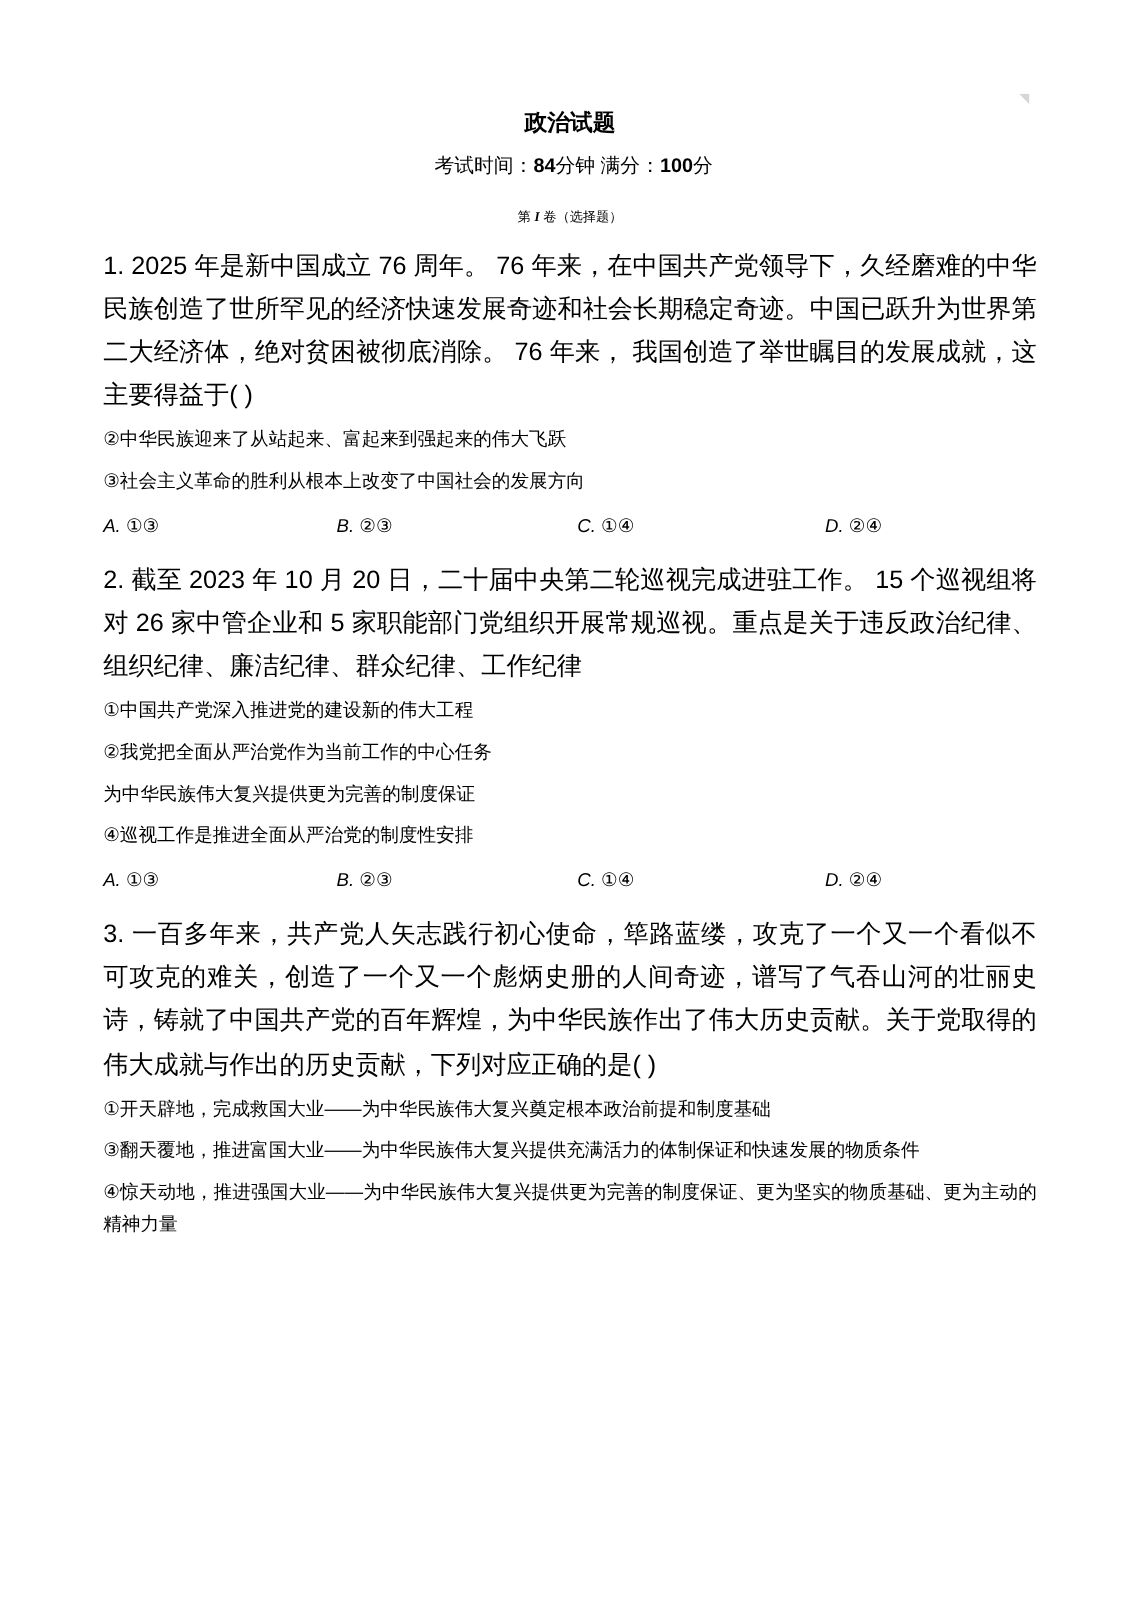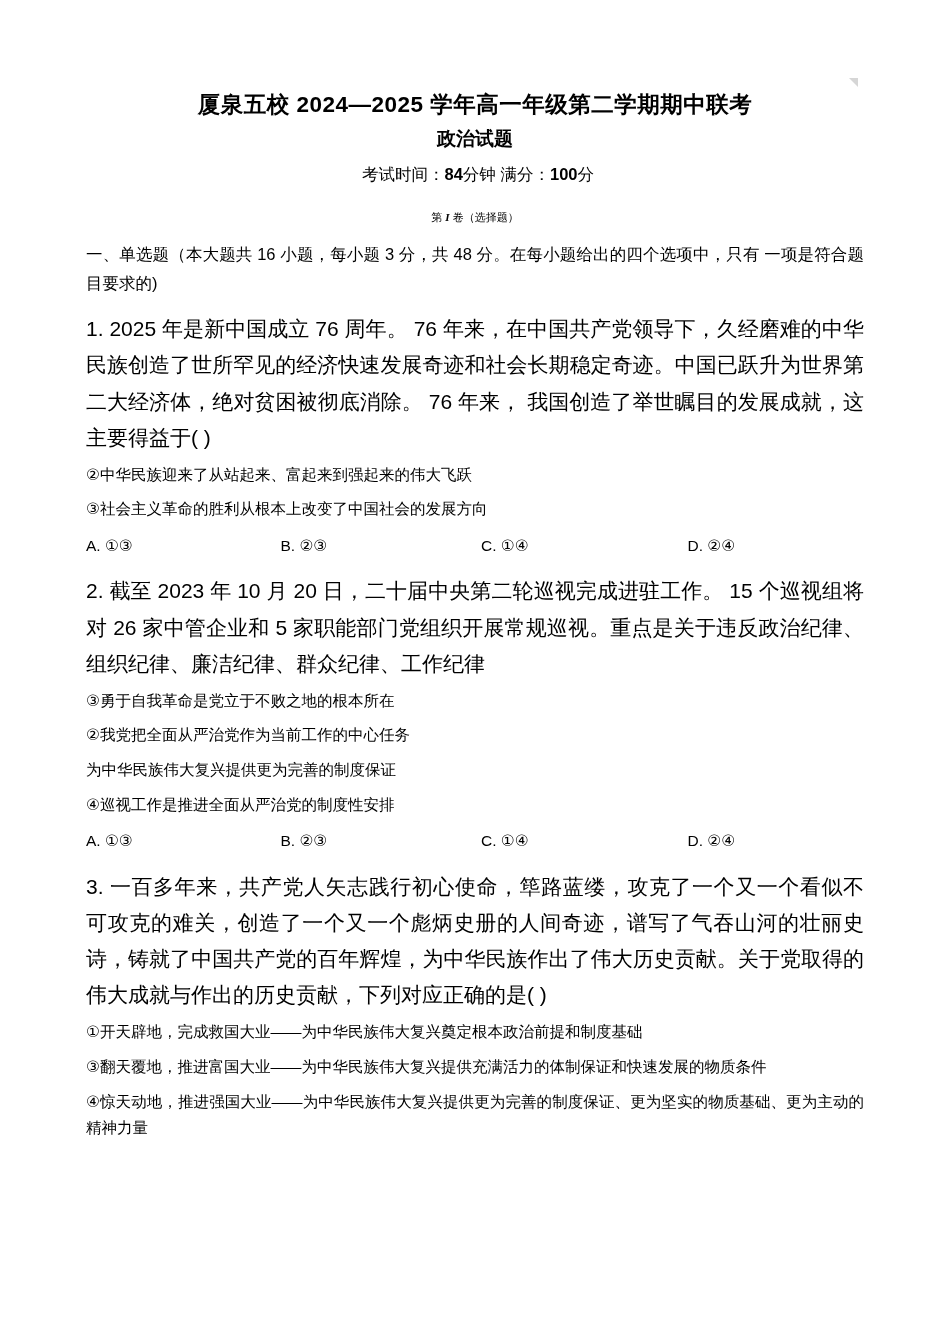"厦泉五校 2024—2025 学年高一年级第二学期期中联考" h1.doc-title { html: <h1>厦泉五校 2024—2025 学年高一年级第二学期期中联考</h1> -> none }
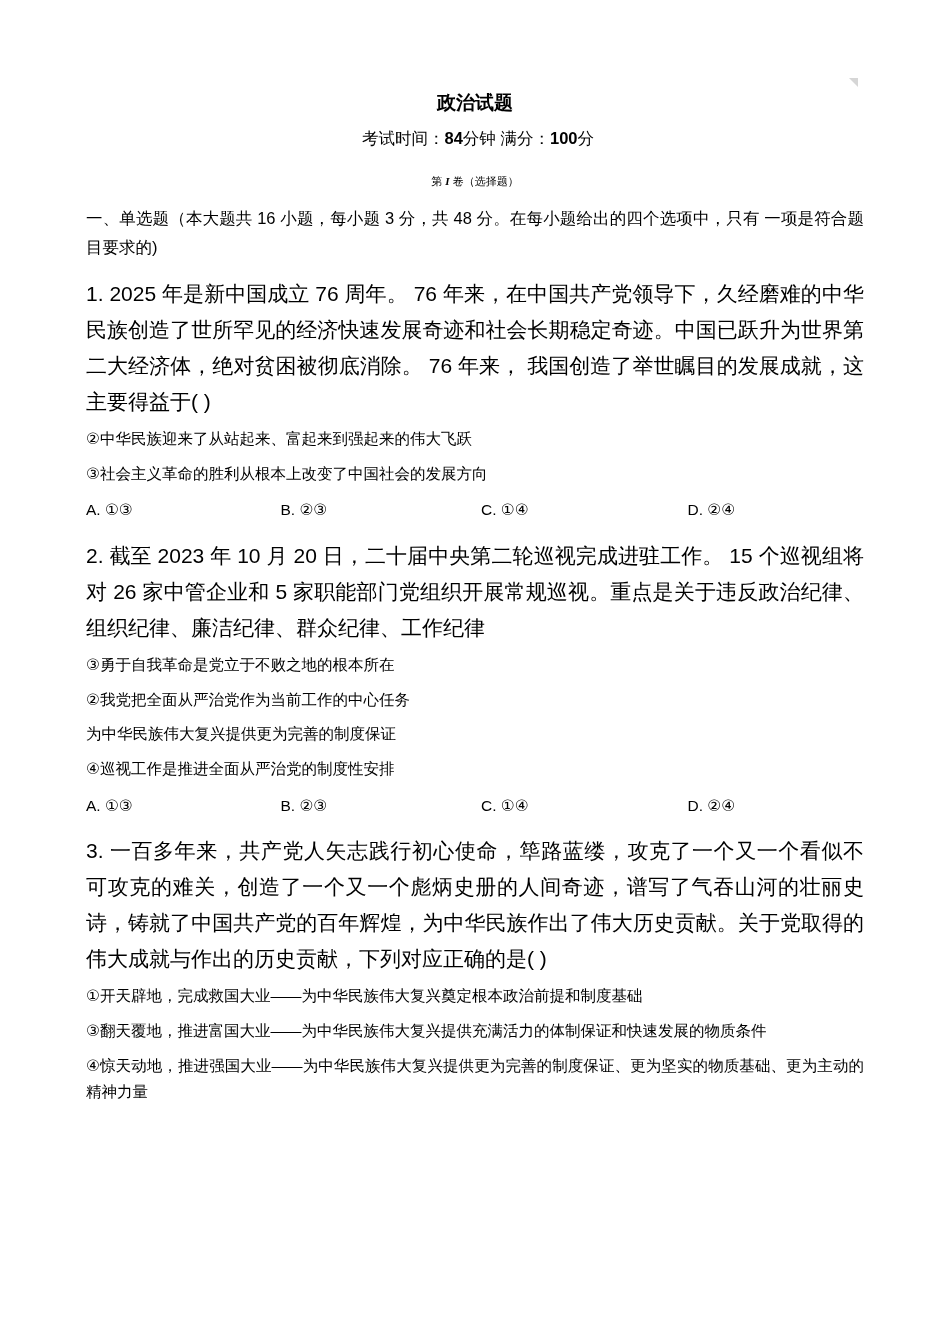"一、单选题（本大题共 16 小题，每小题 3 分，共" div.part-intro { html: <div>一、单选题（本大题共 16 小题，每小题 3 分，共 48 分。在每小题给出的四个选项中，只有 一项是符合题目要求的)</div> -> none }
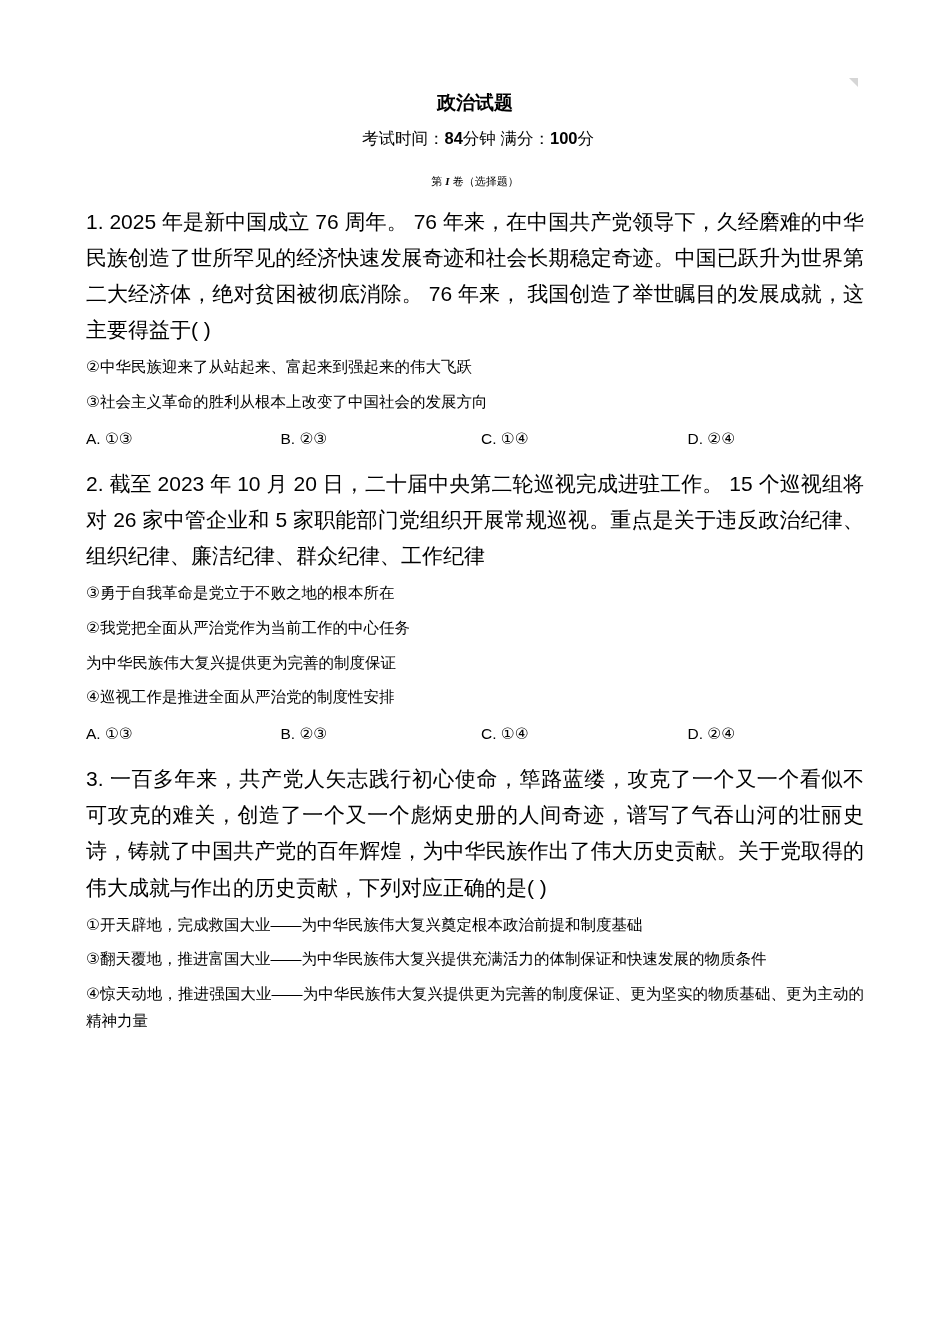"A. ①③" .opt-row > div { font-style: none -> italic }
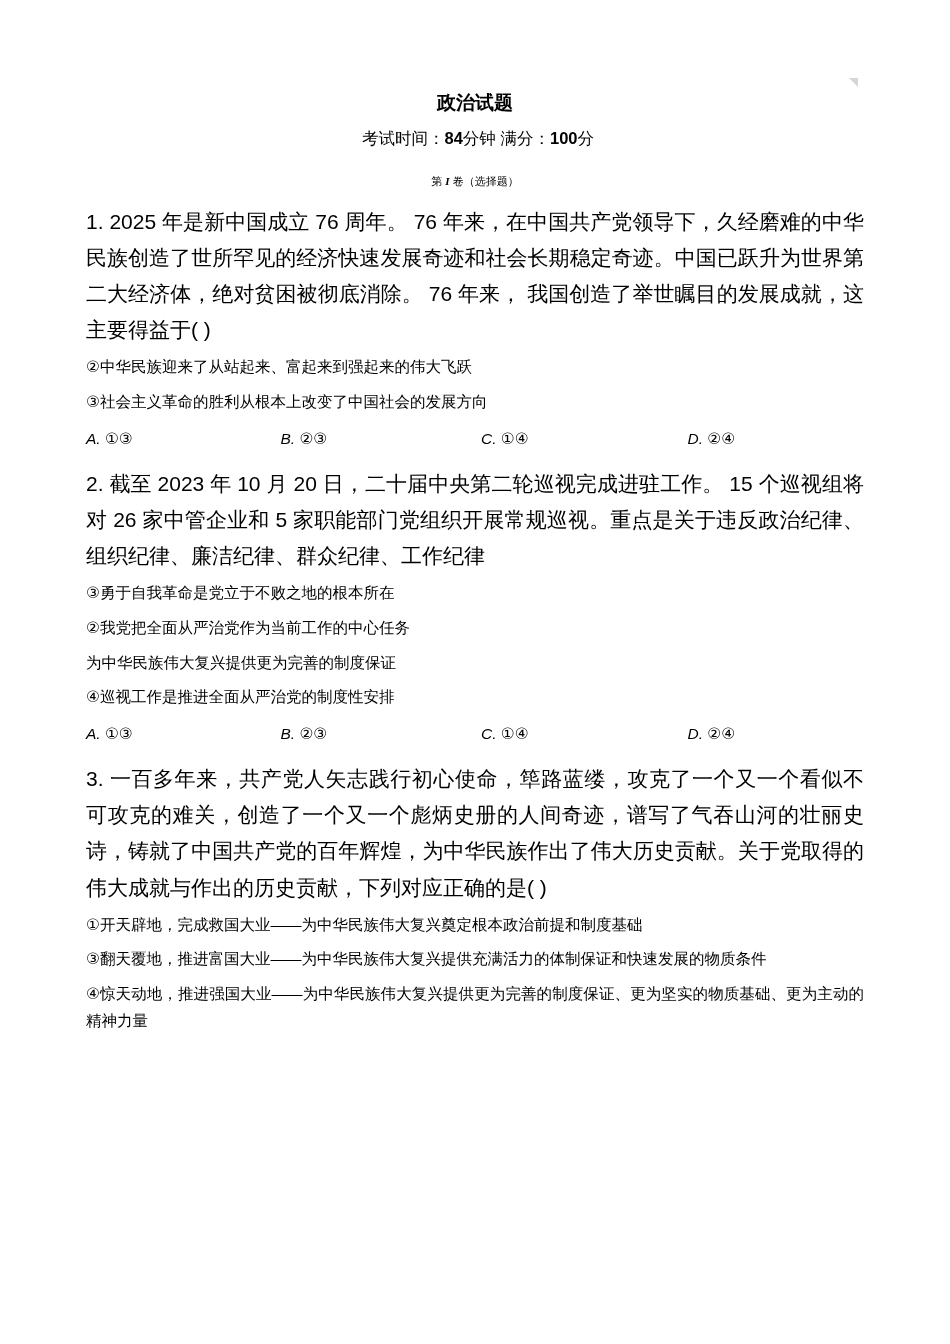"③勇于自我革命是党立于不败之地的根本所在" div.q-line { text: ③勇于自我革命是党立于不败之地的根本所在 -> ①中国共产党深入推进党的建设新的伟大工程 }
